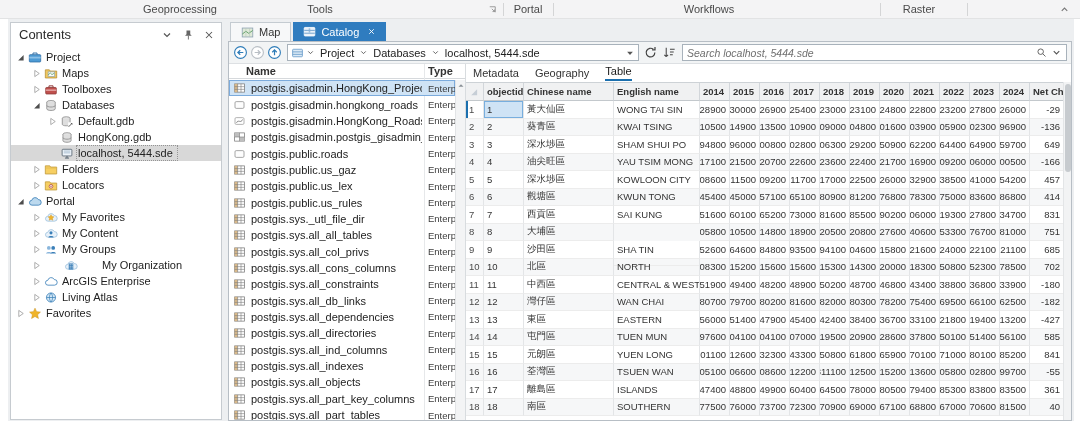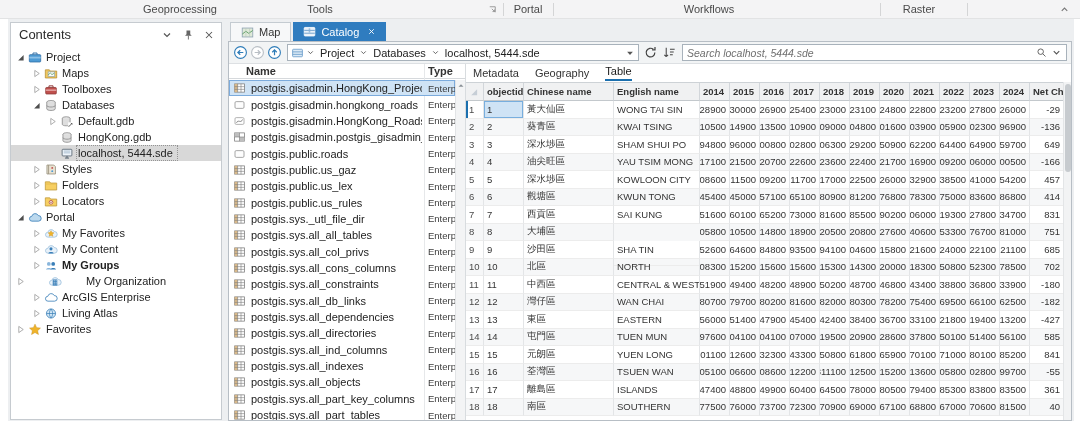"Styles" div.tree-row { html: <div> <span><svg> <path></path> </svg></span> <span><svg> <path></path> <path></path> <circle></circle> <circle></circle> </svg></span> <span>Styles</span> </div> -> none }
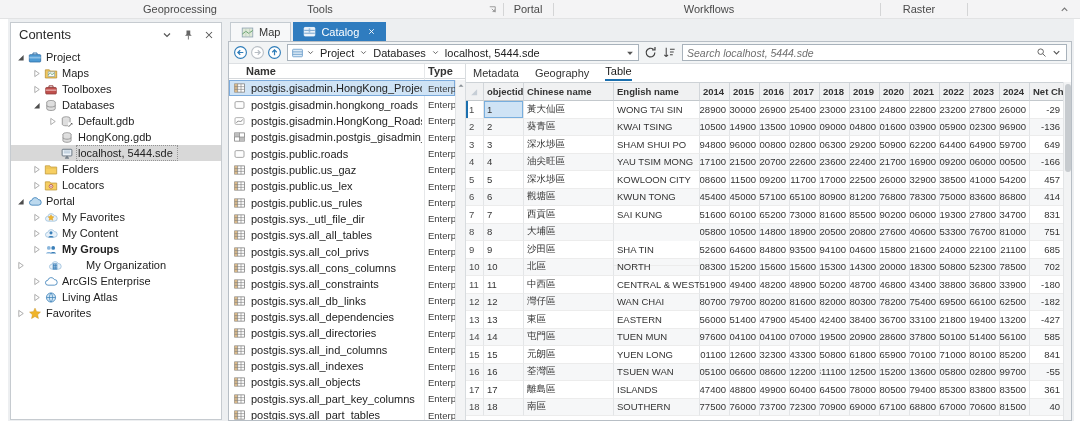"My Groups" div.tree-row { font-weight: bold -> none }
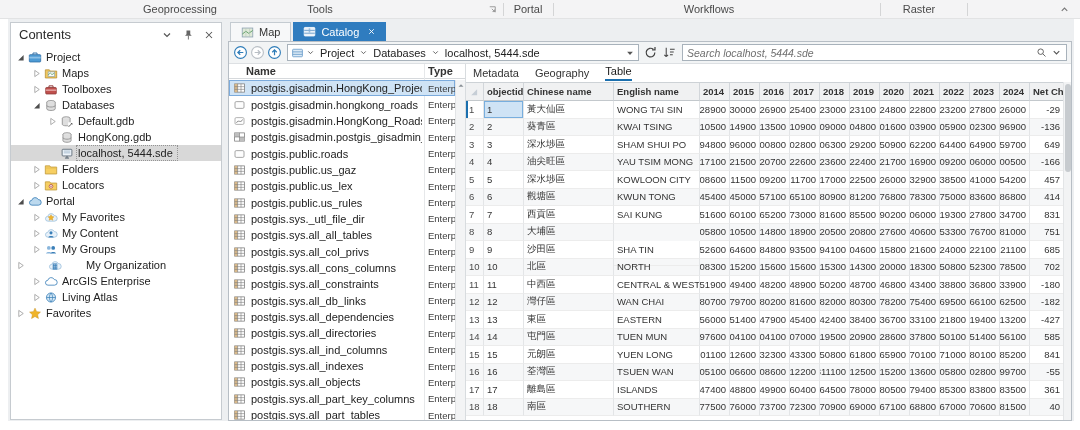"My Organization" div.tree-row { padding-left: 4px -> 20px }
